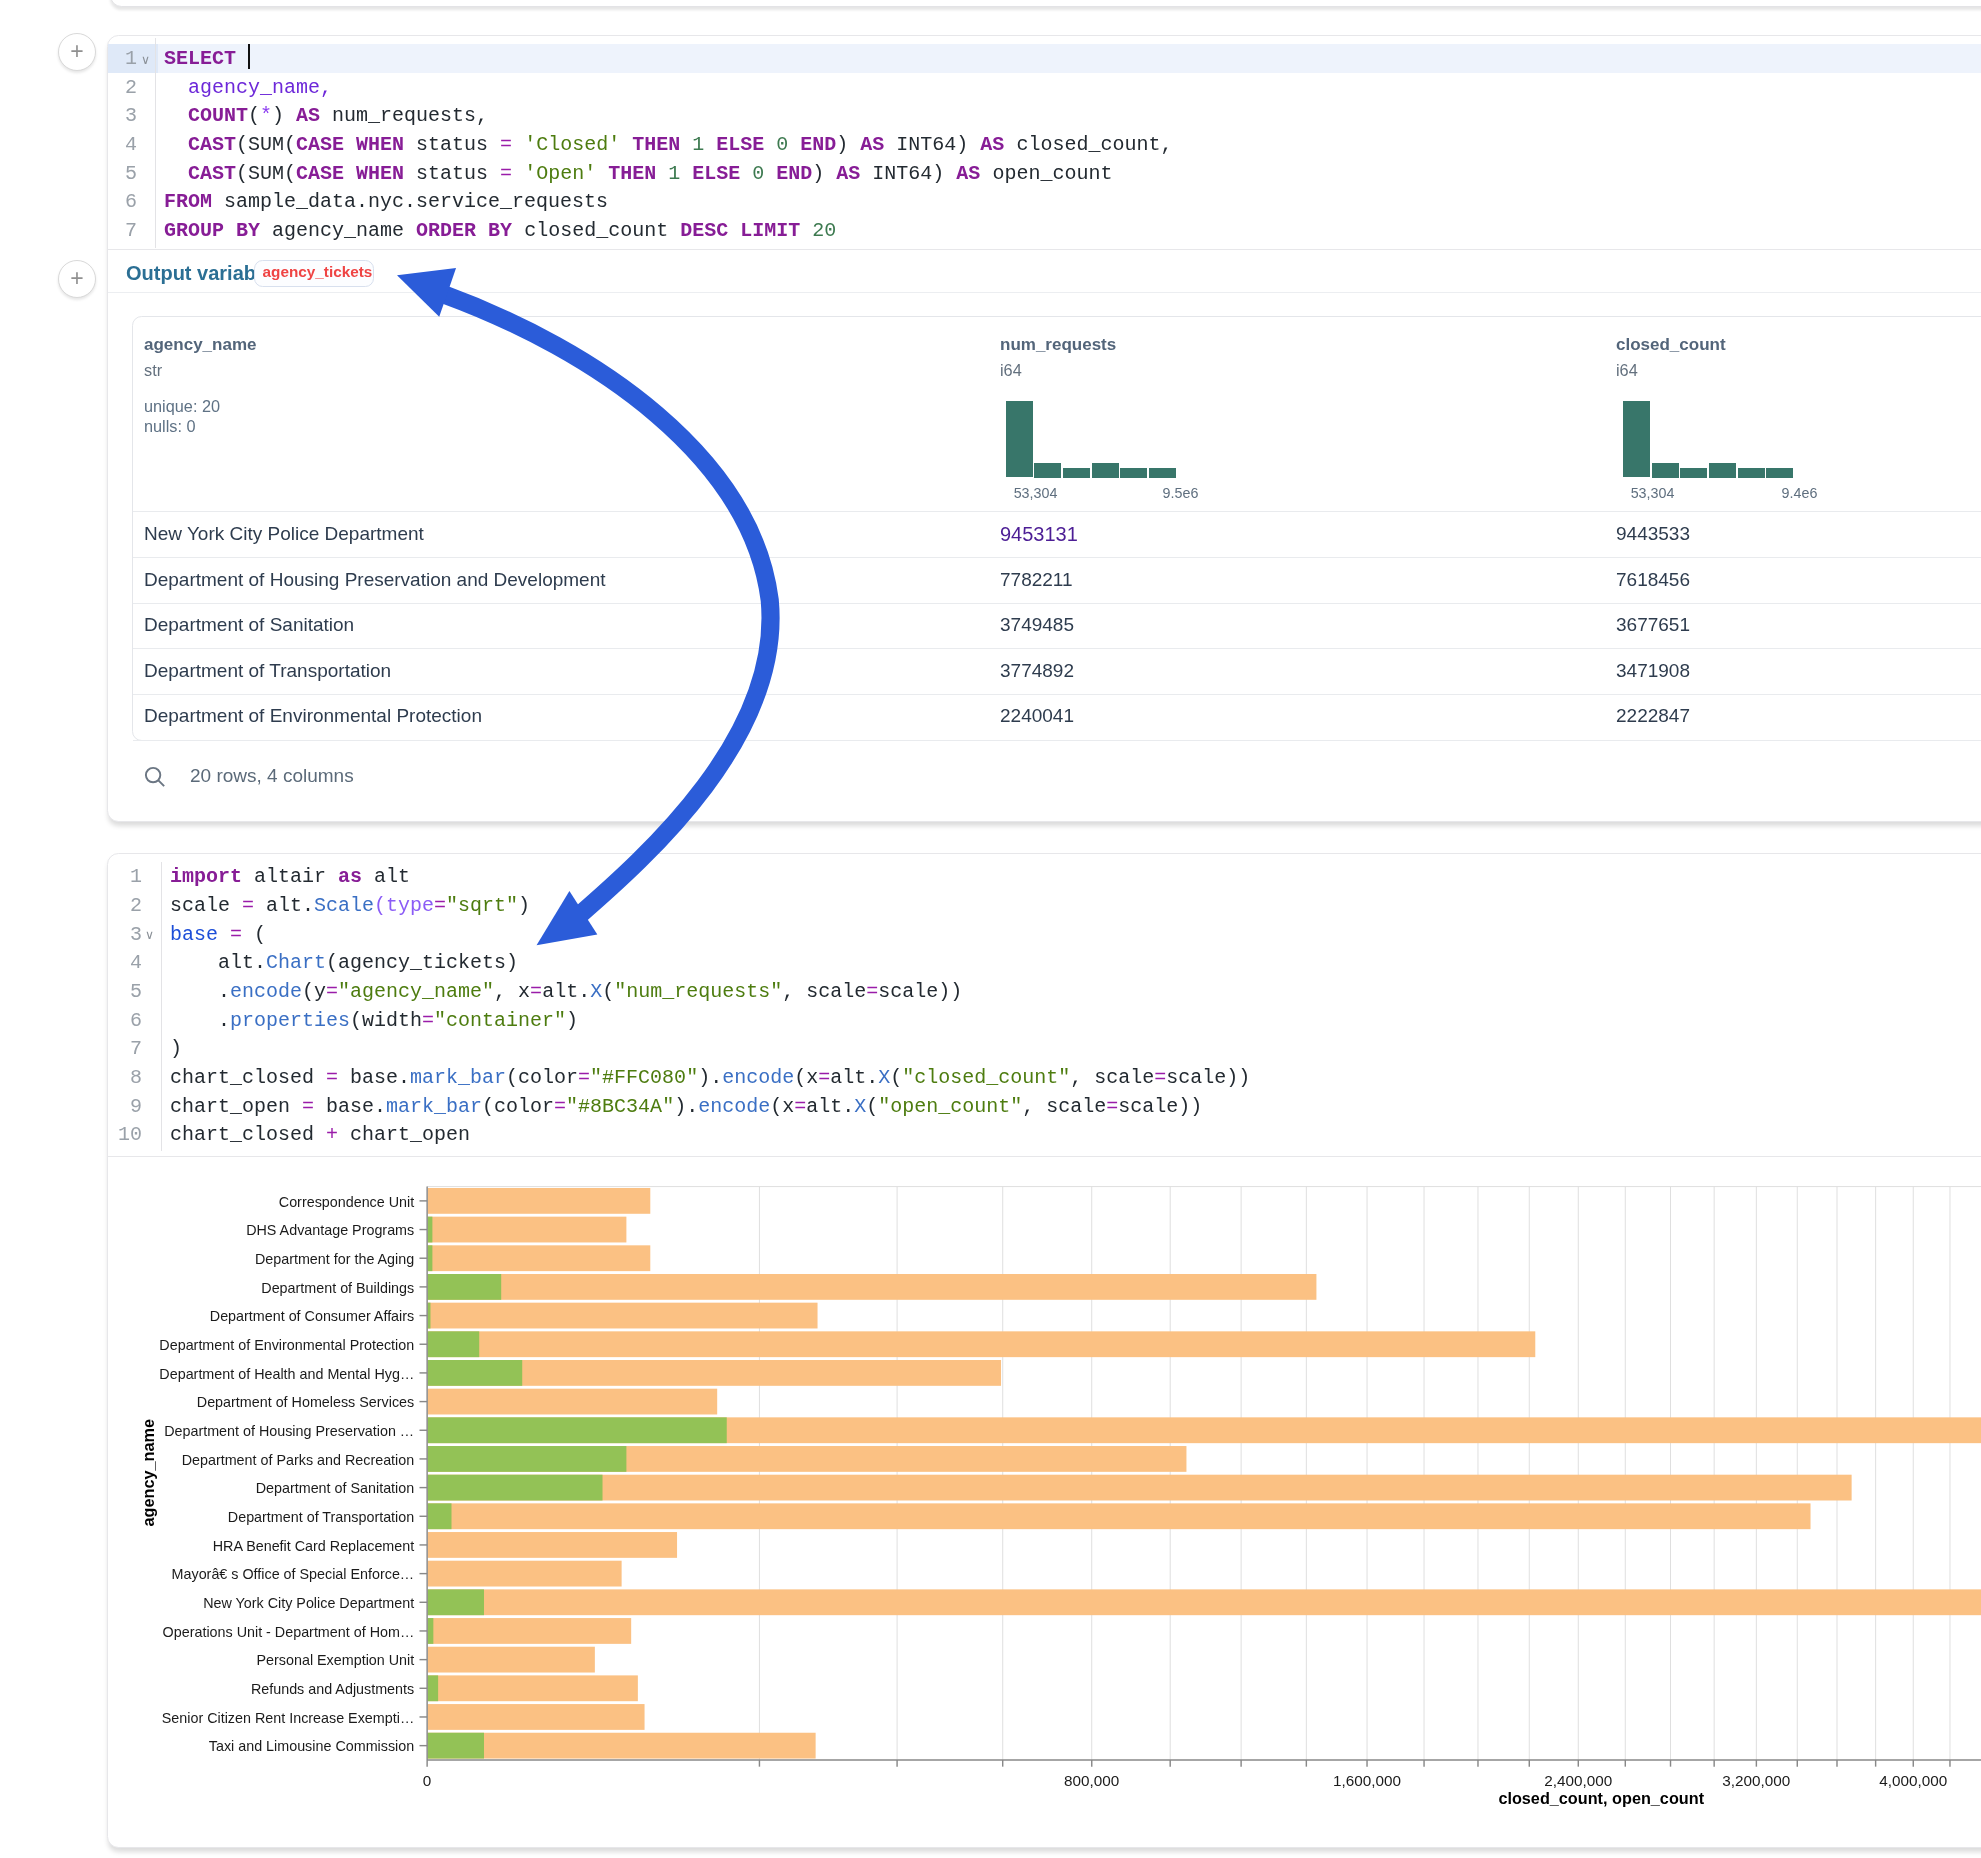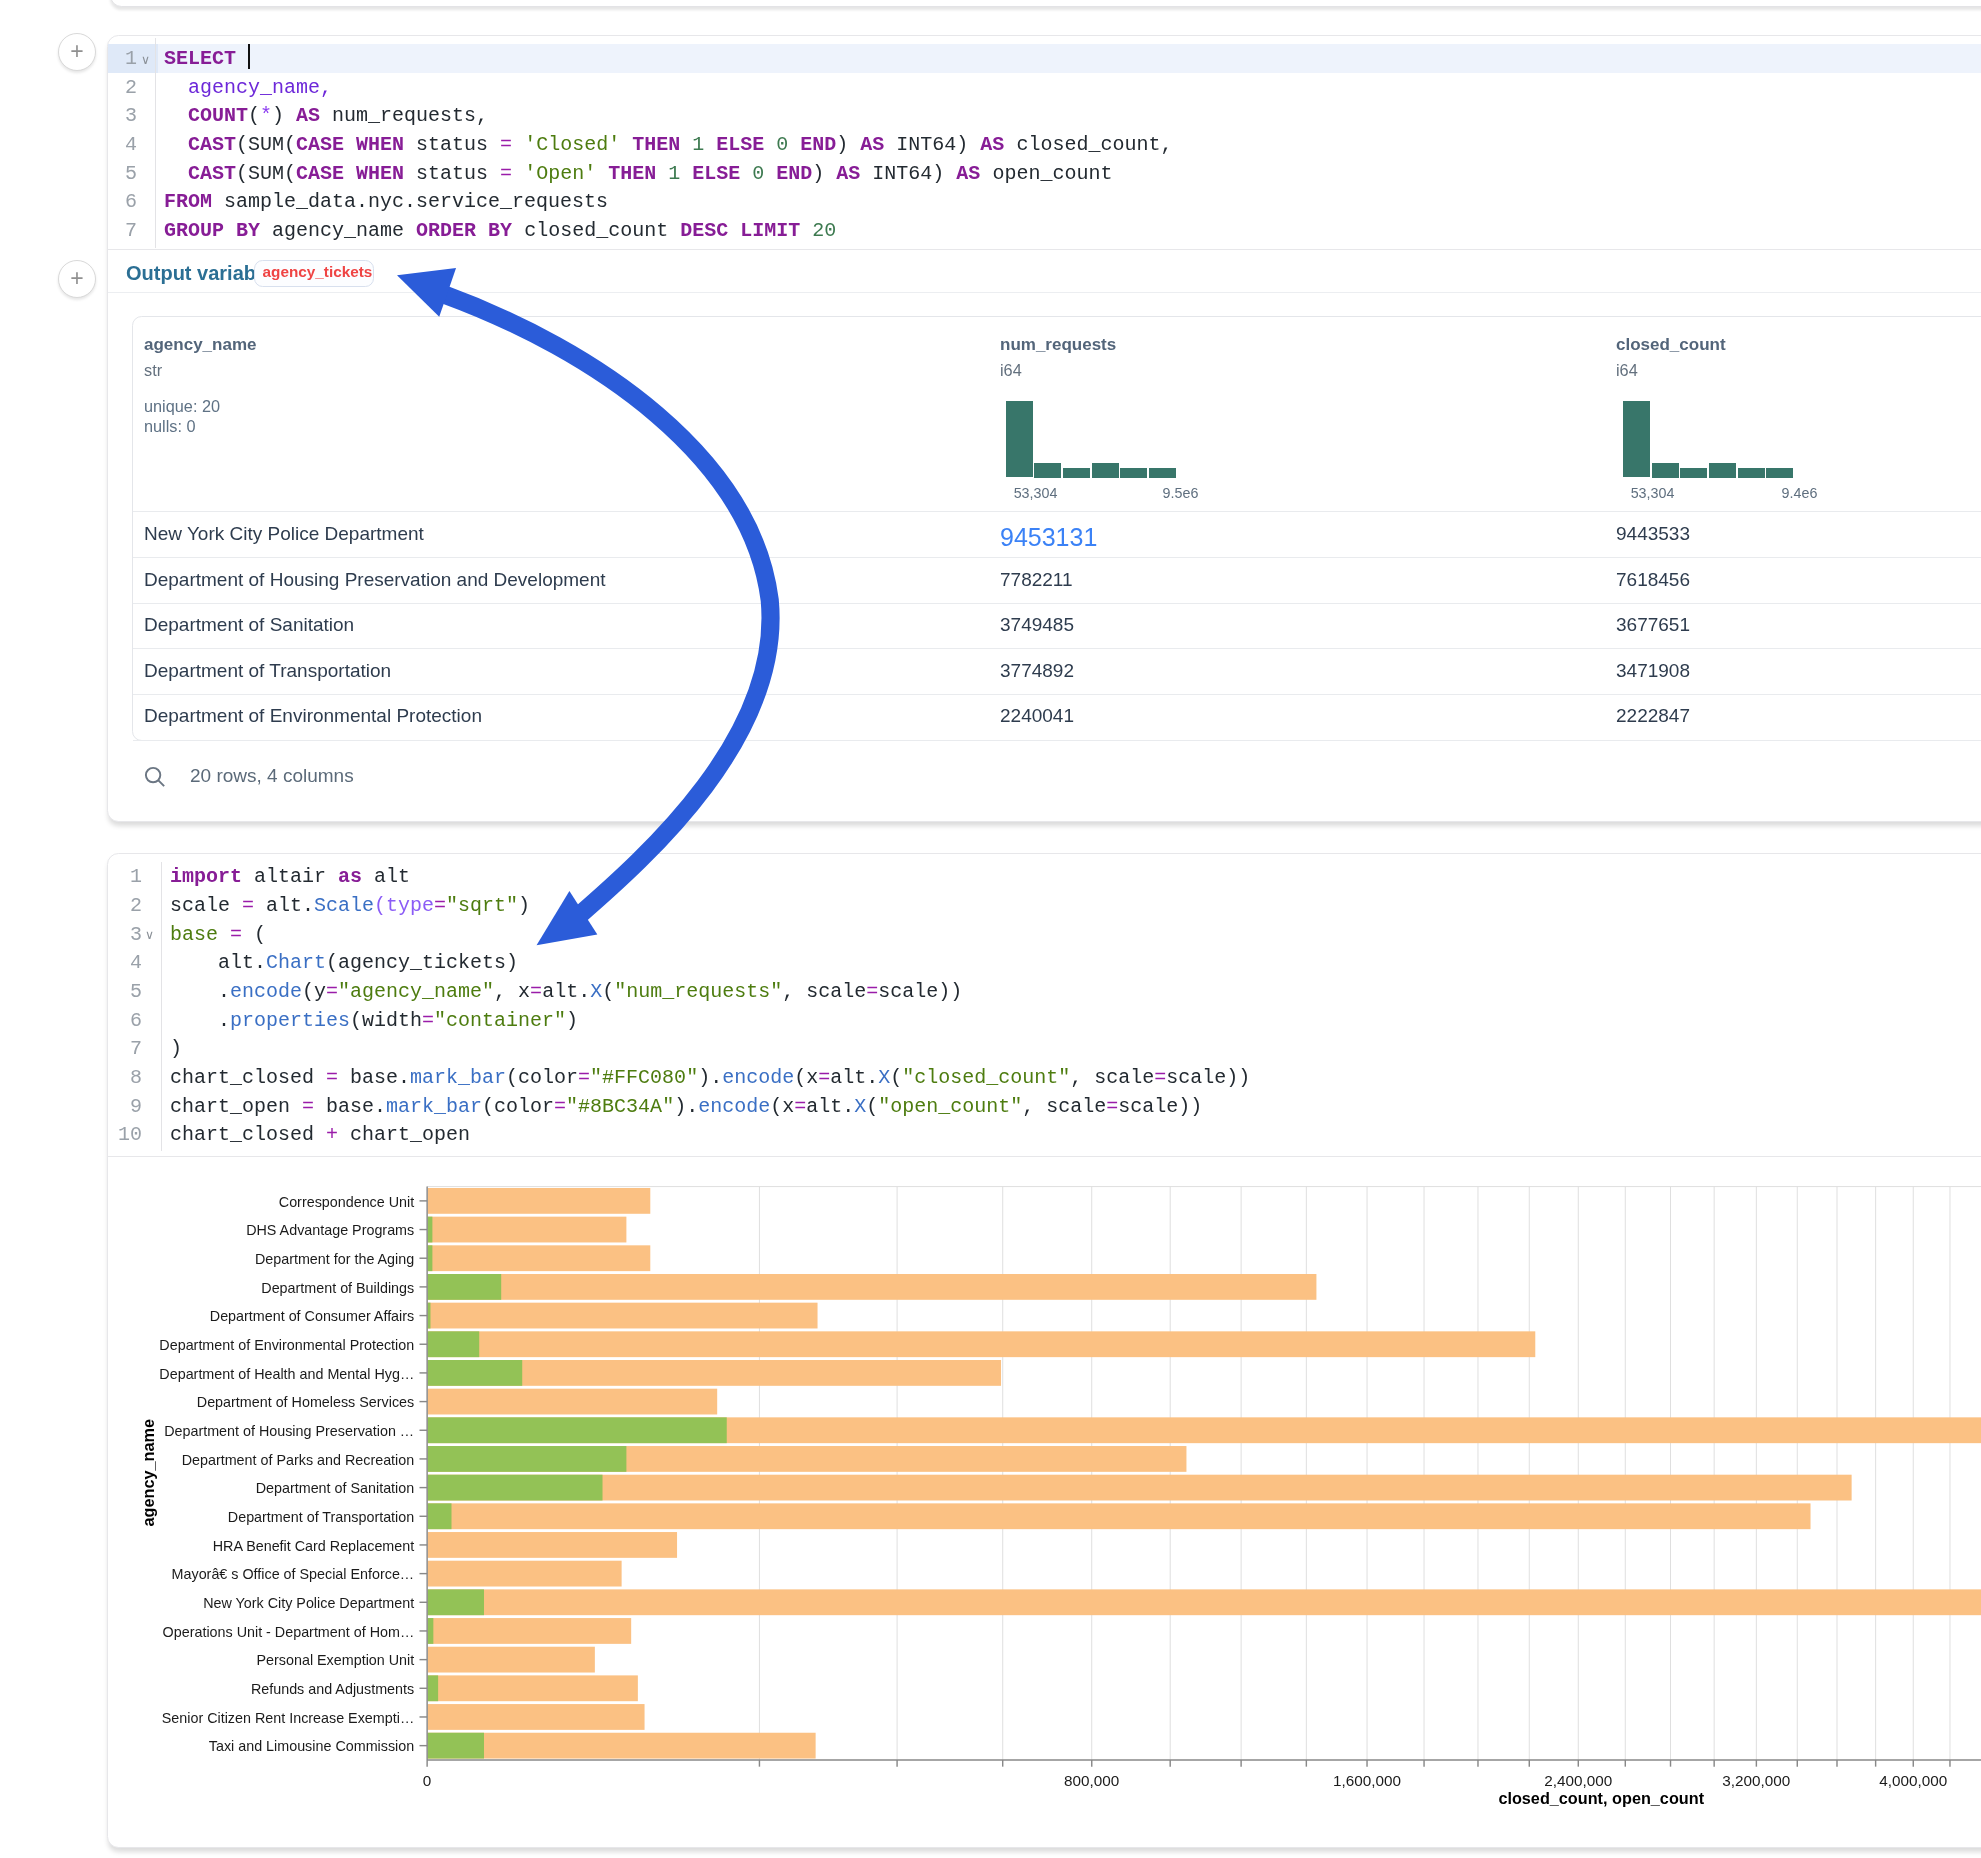"9453131" div.abs { color: #3b82f6 -> #4c1d95; font-size: 25px -> 20px }
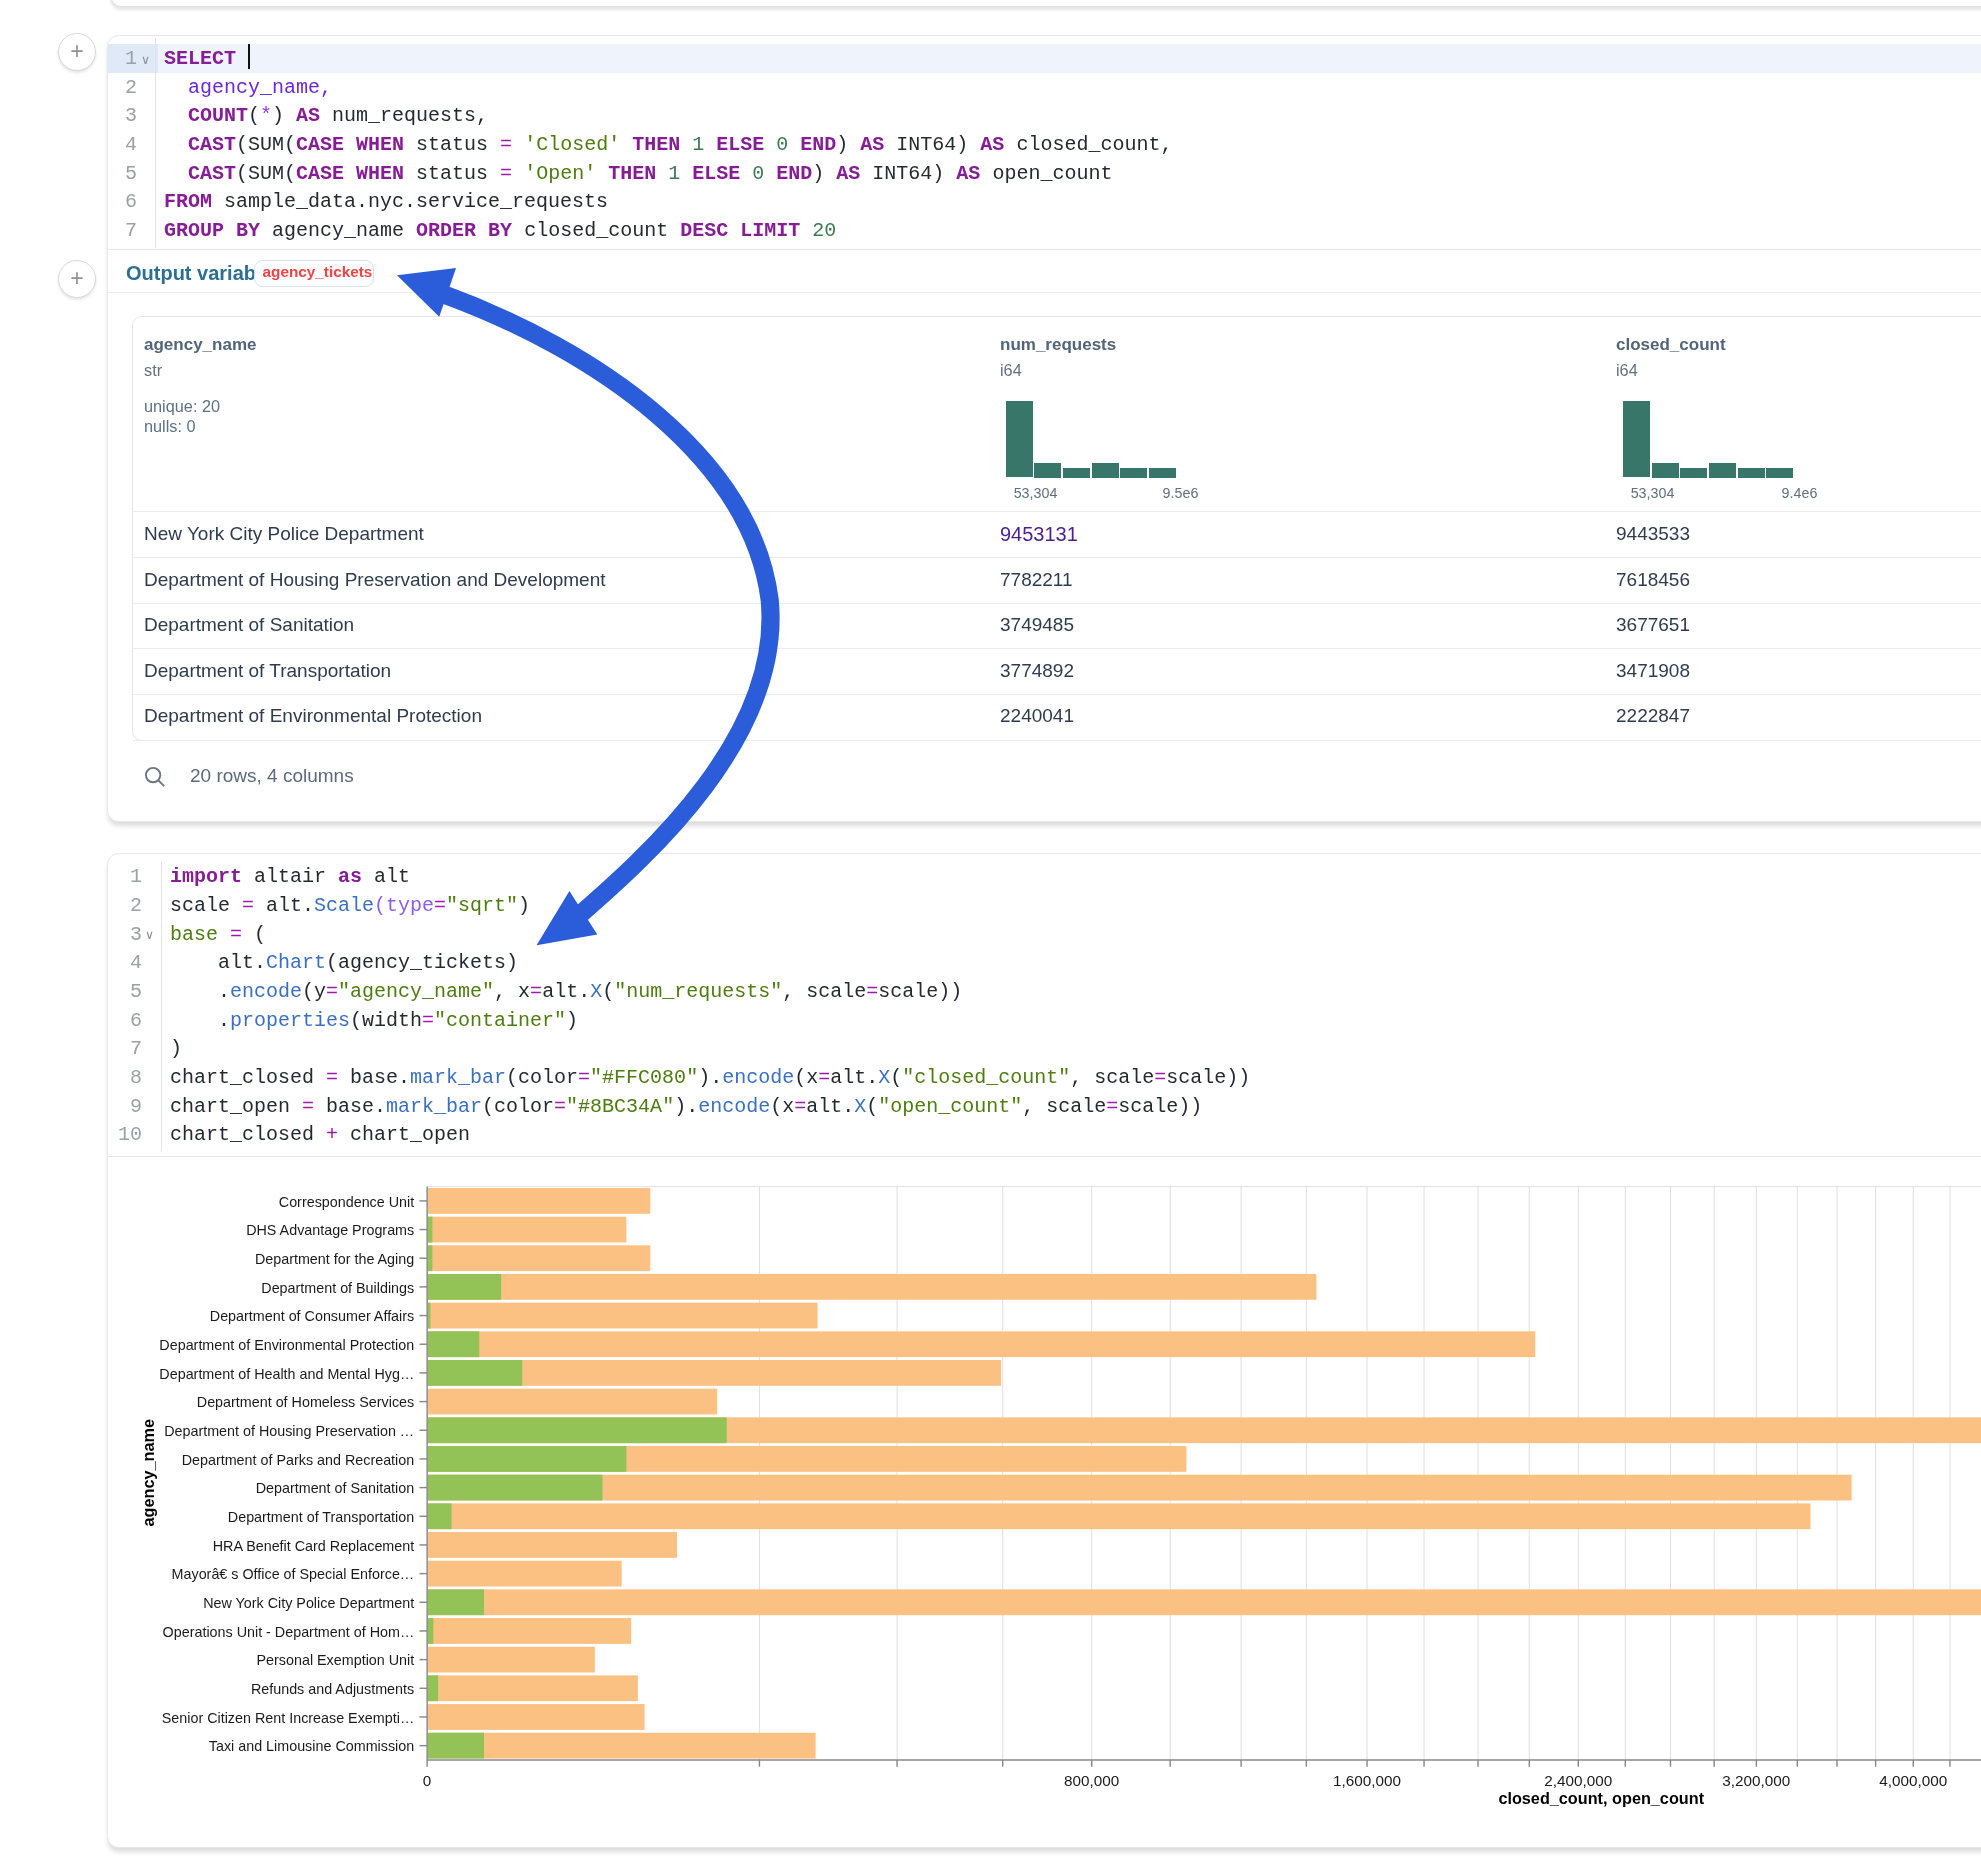"base" span { color: #4d7c0f -> #1d4ed8 }
